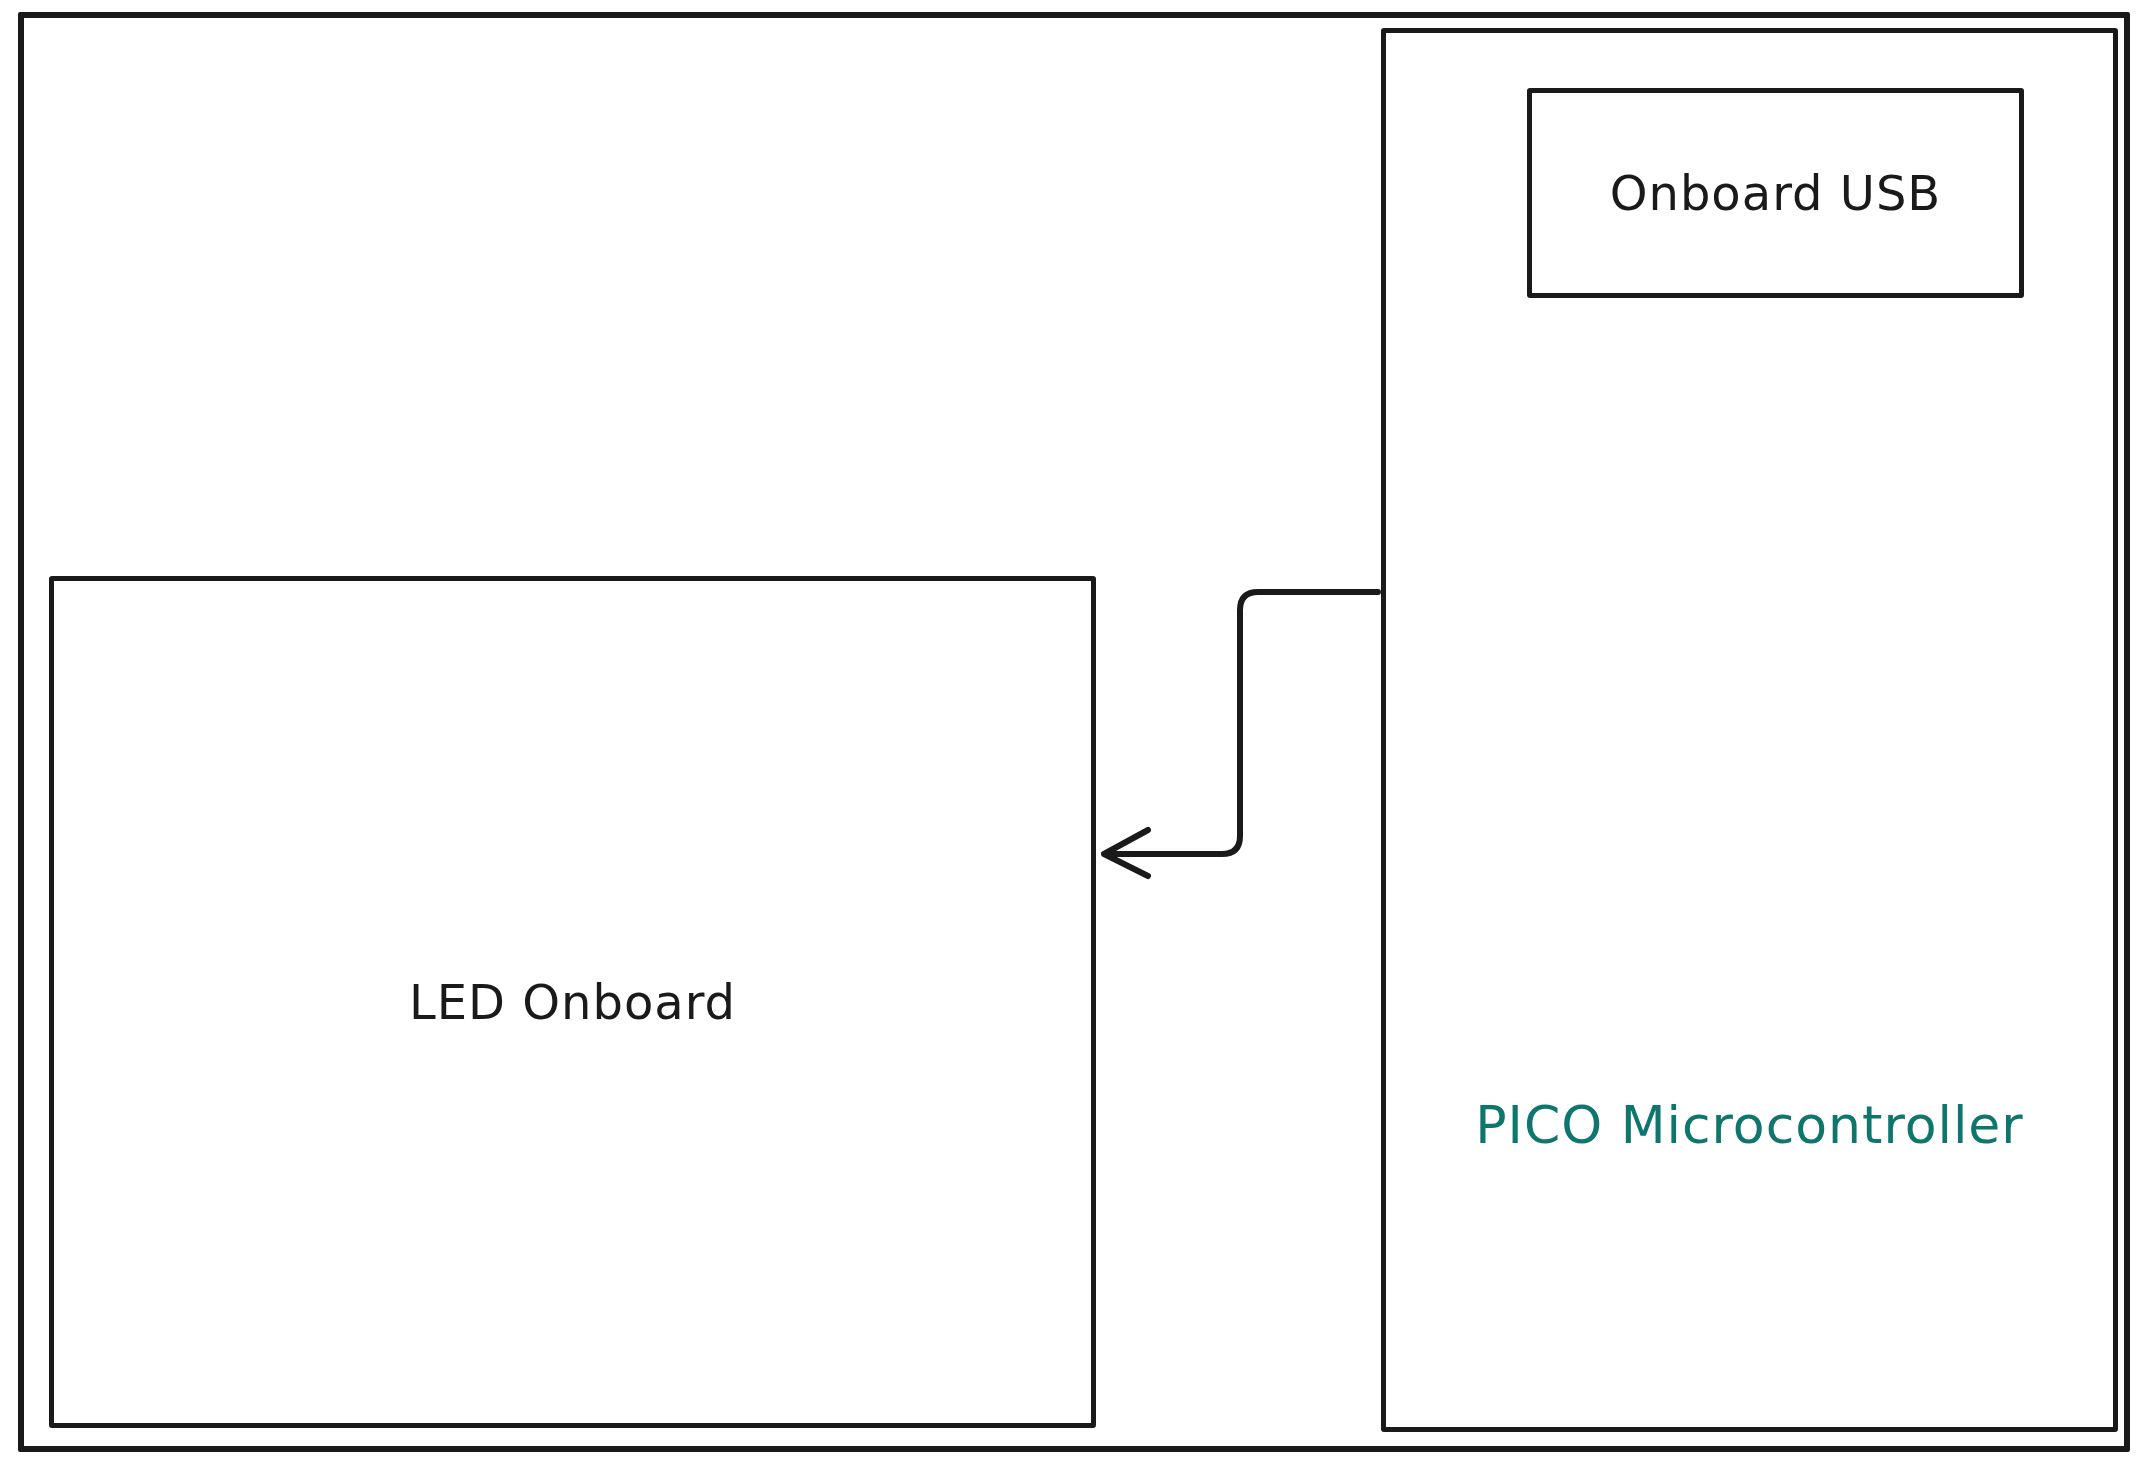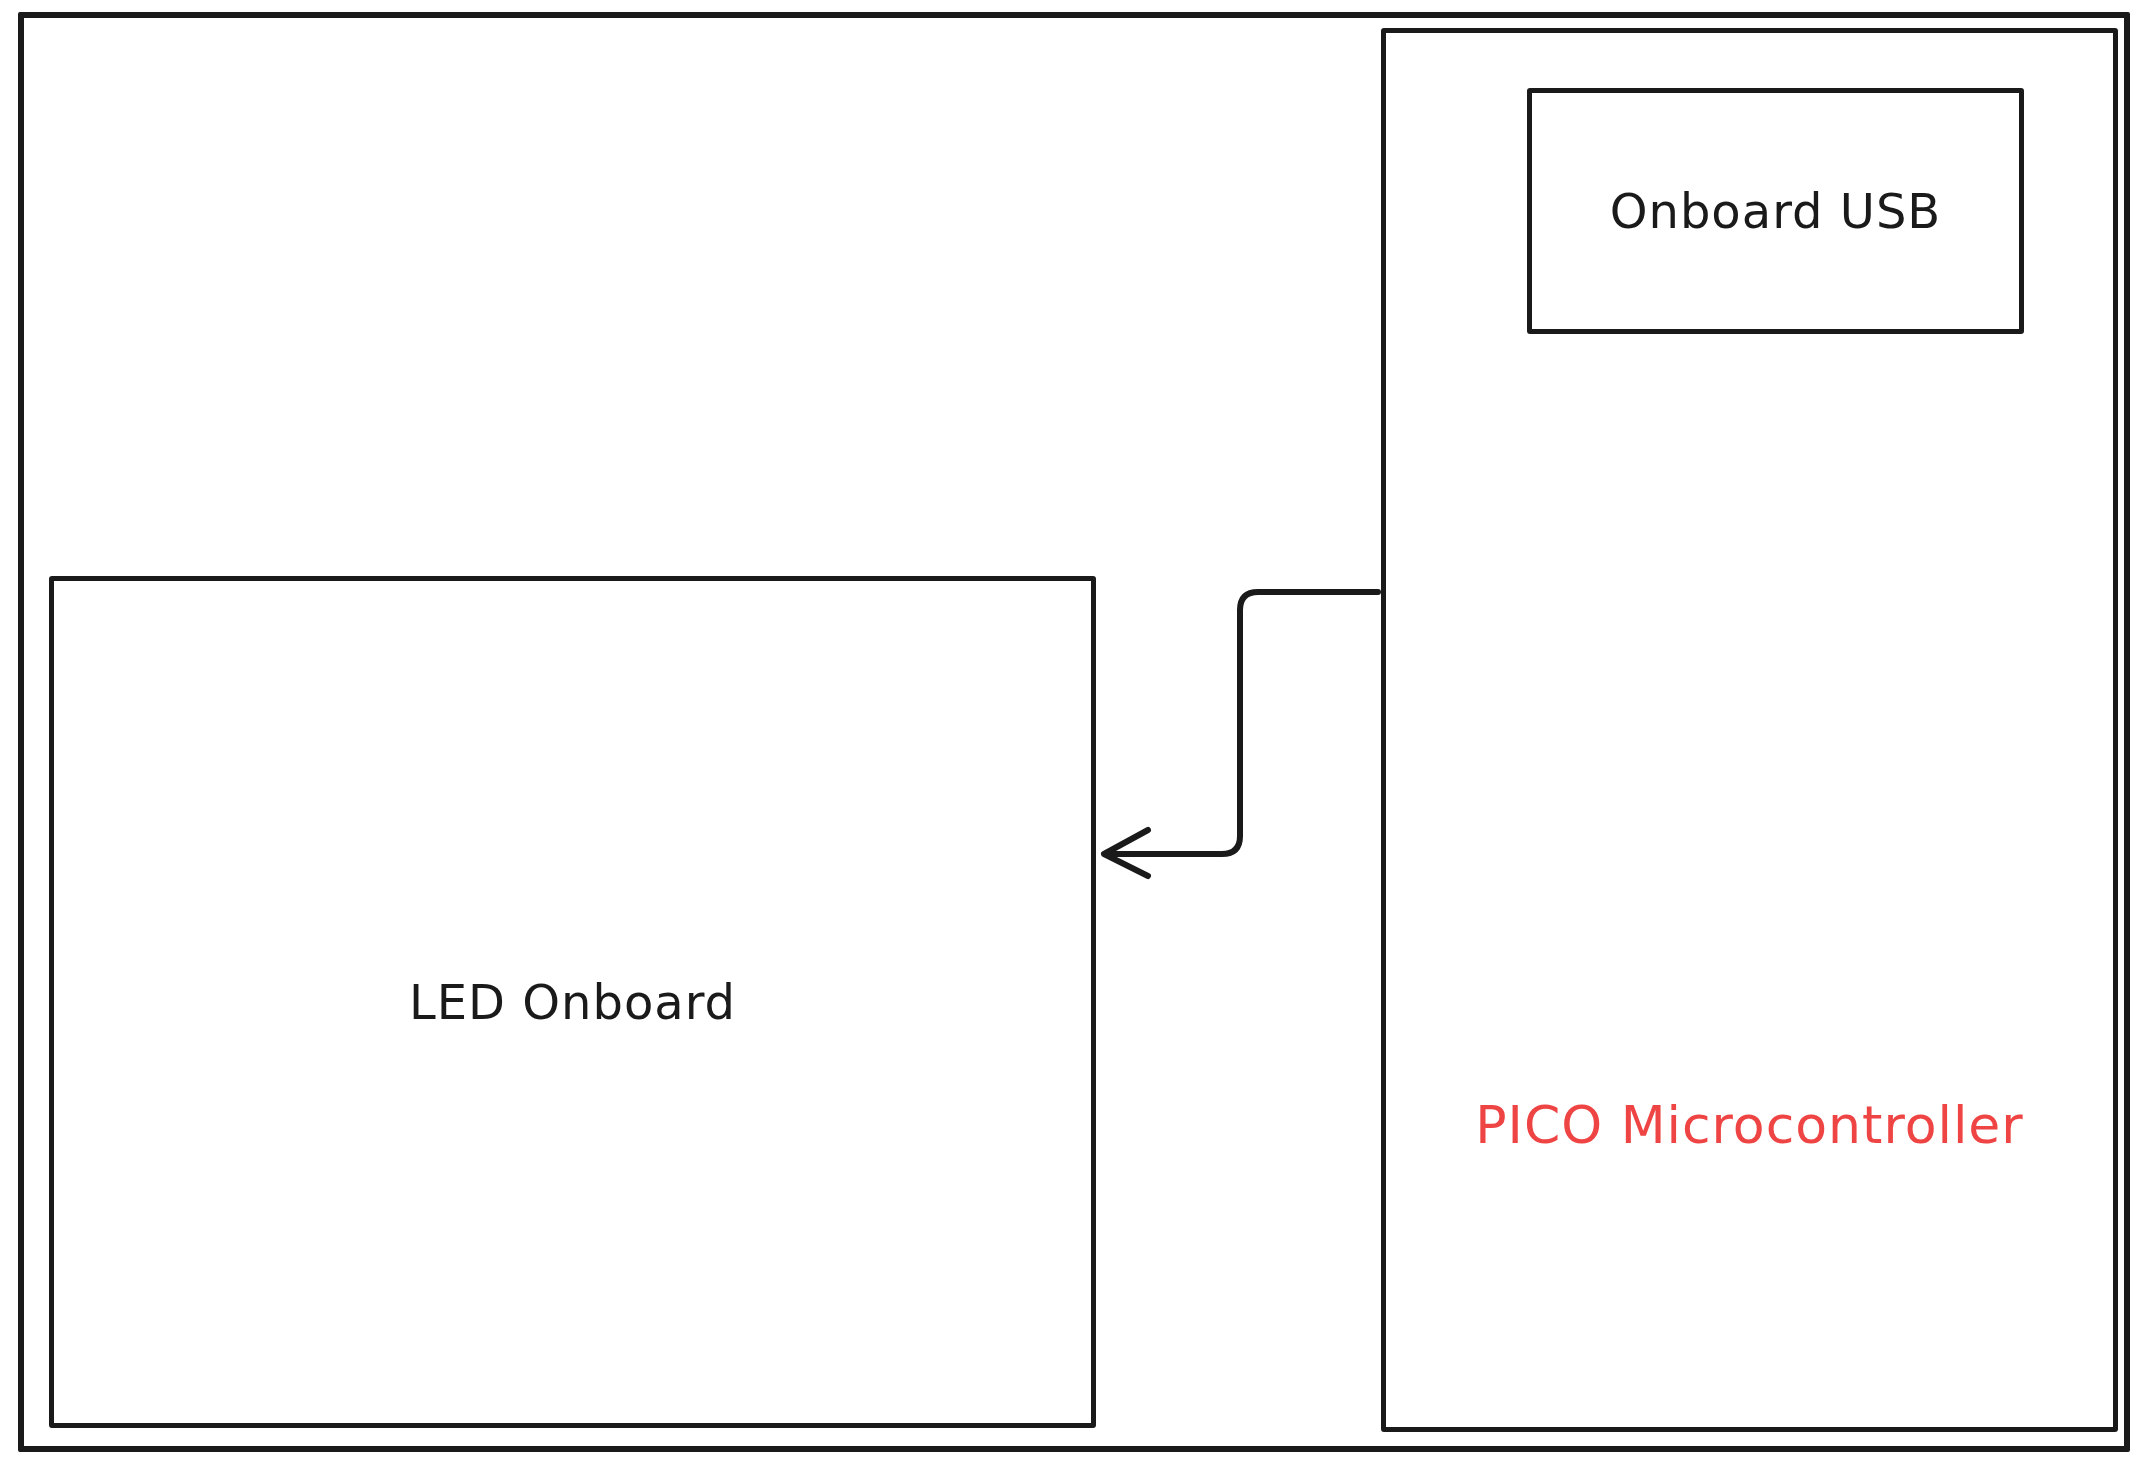"Onboard USB" .node-usb { height: 246px -> 210px }
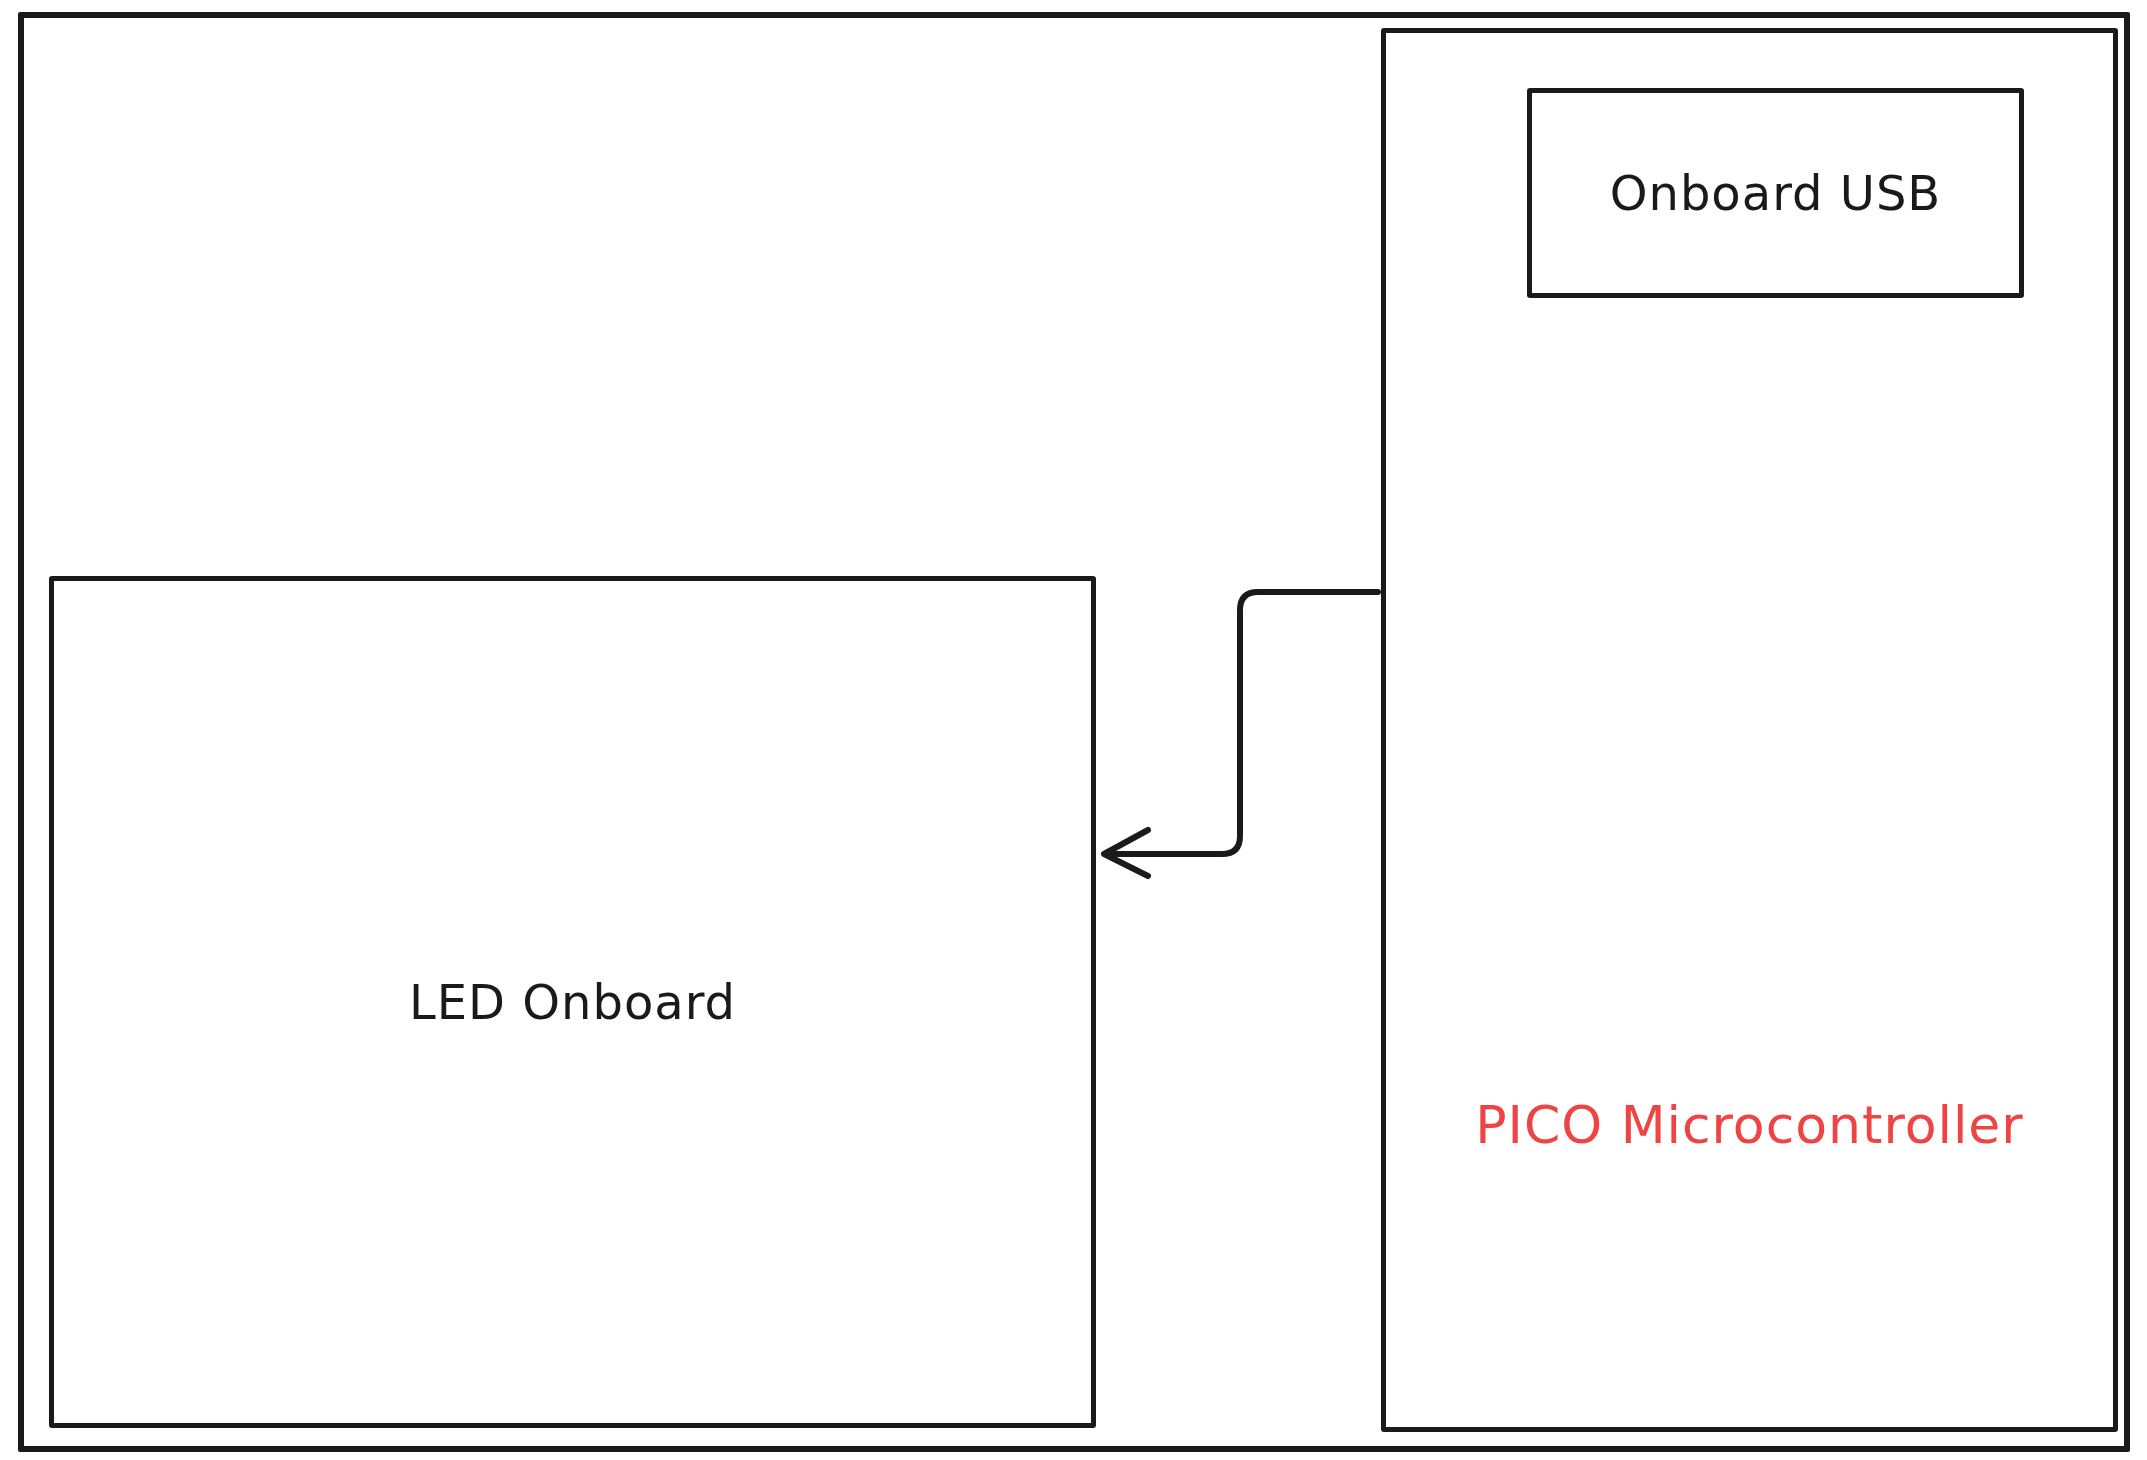"PICO Microcontroller" .pico-label { color: #ef4444 -> #0f766e }
